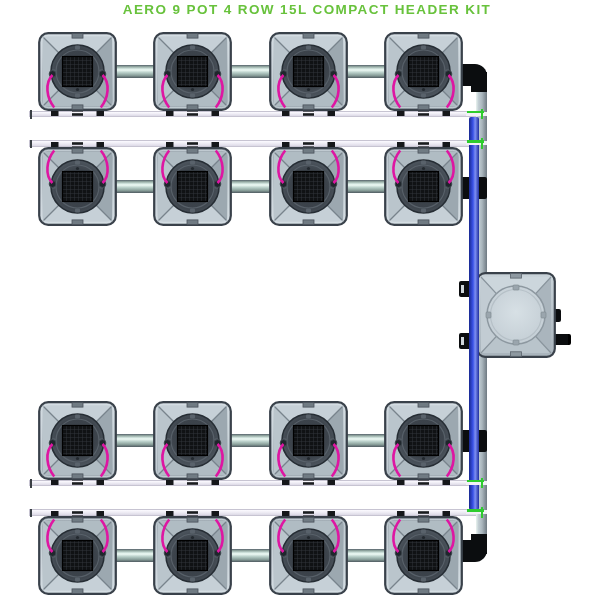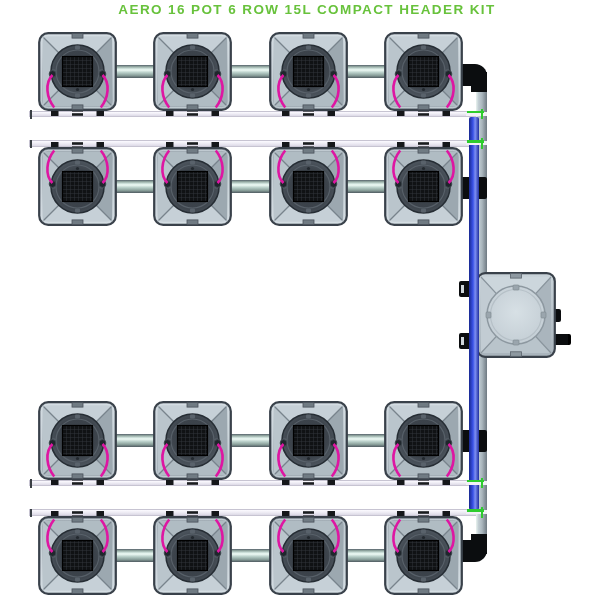"AERO 16 POT 6 ROW" div.kit-title { text: 16 POT 6 -> 9 POT 4 }
